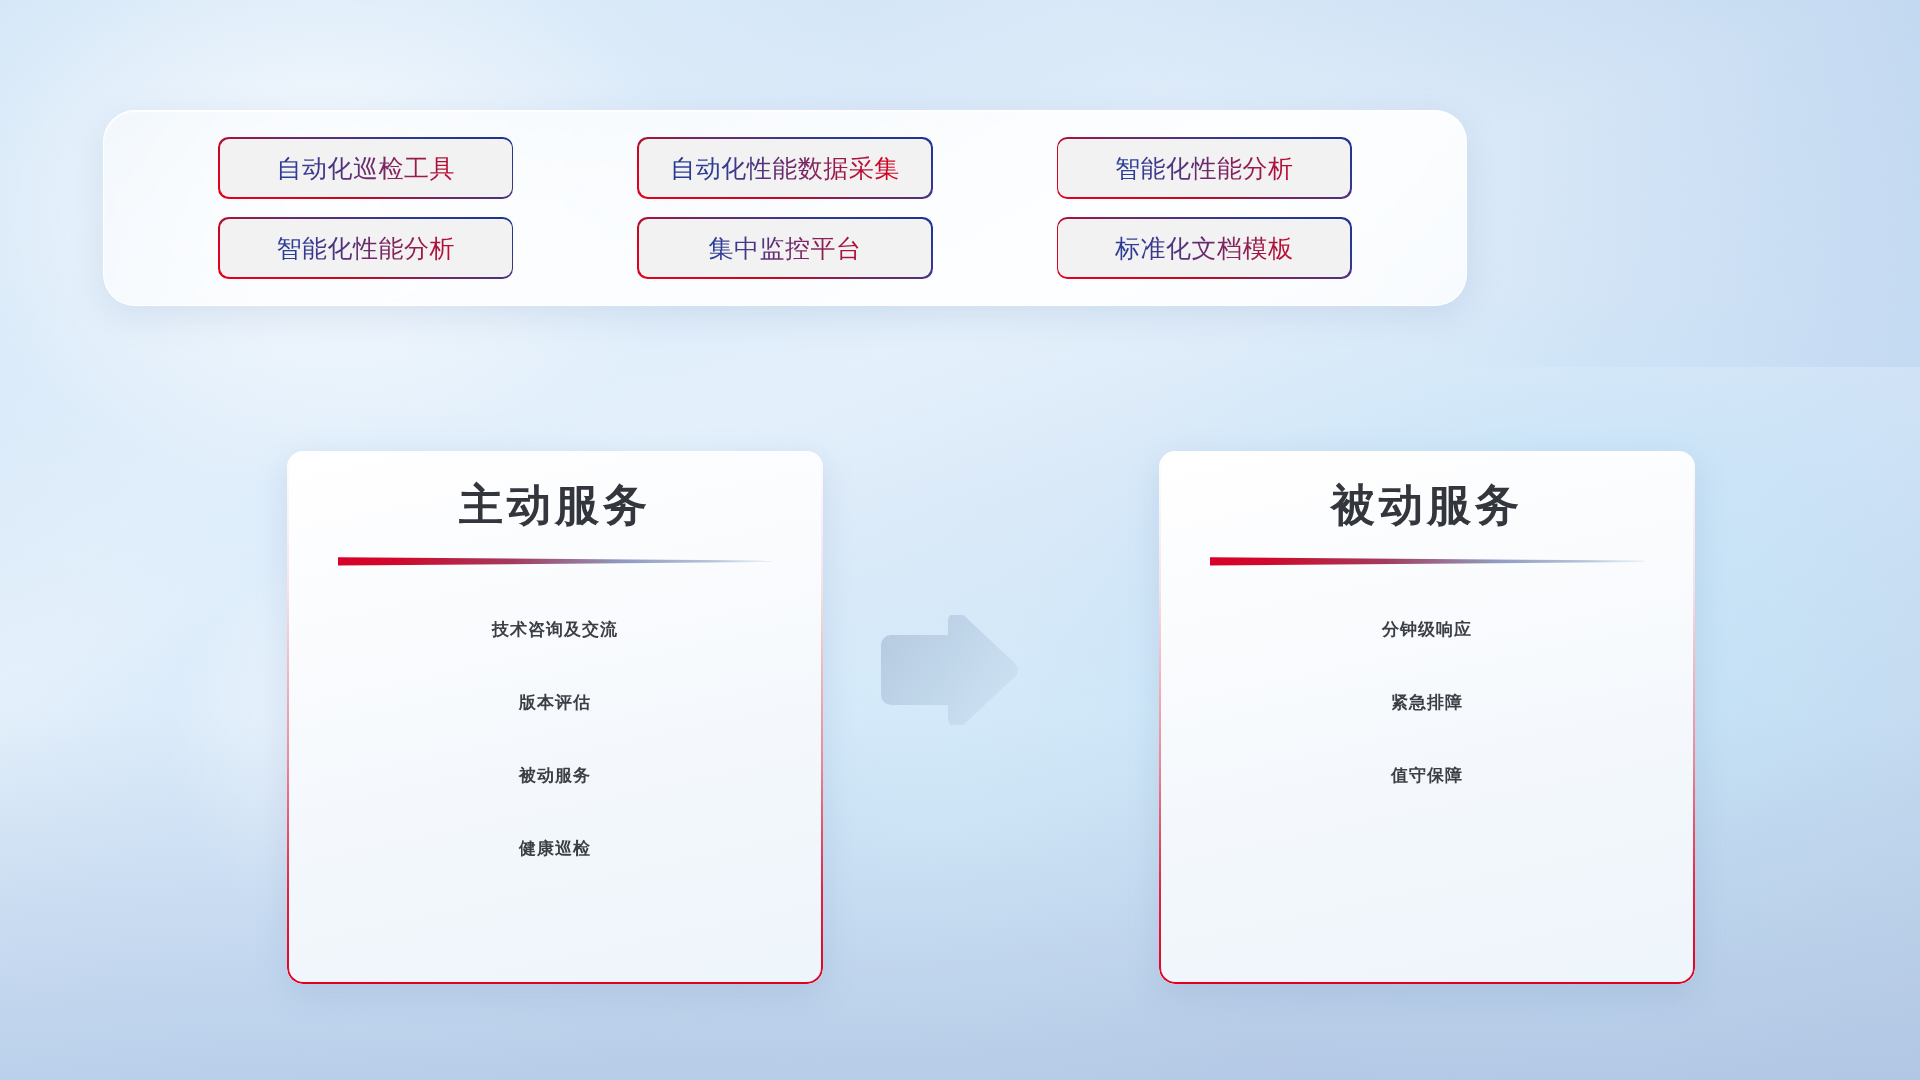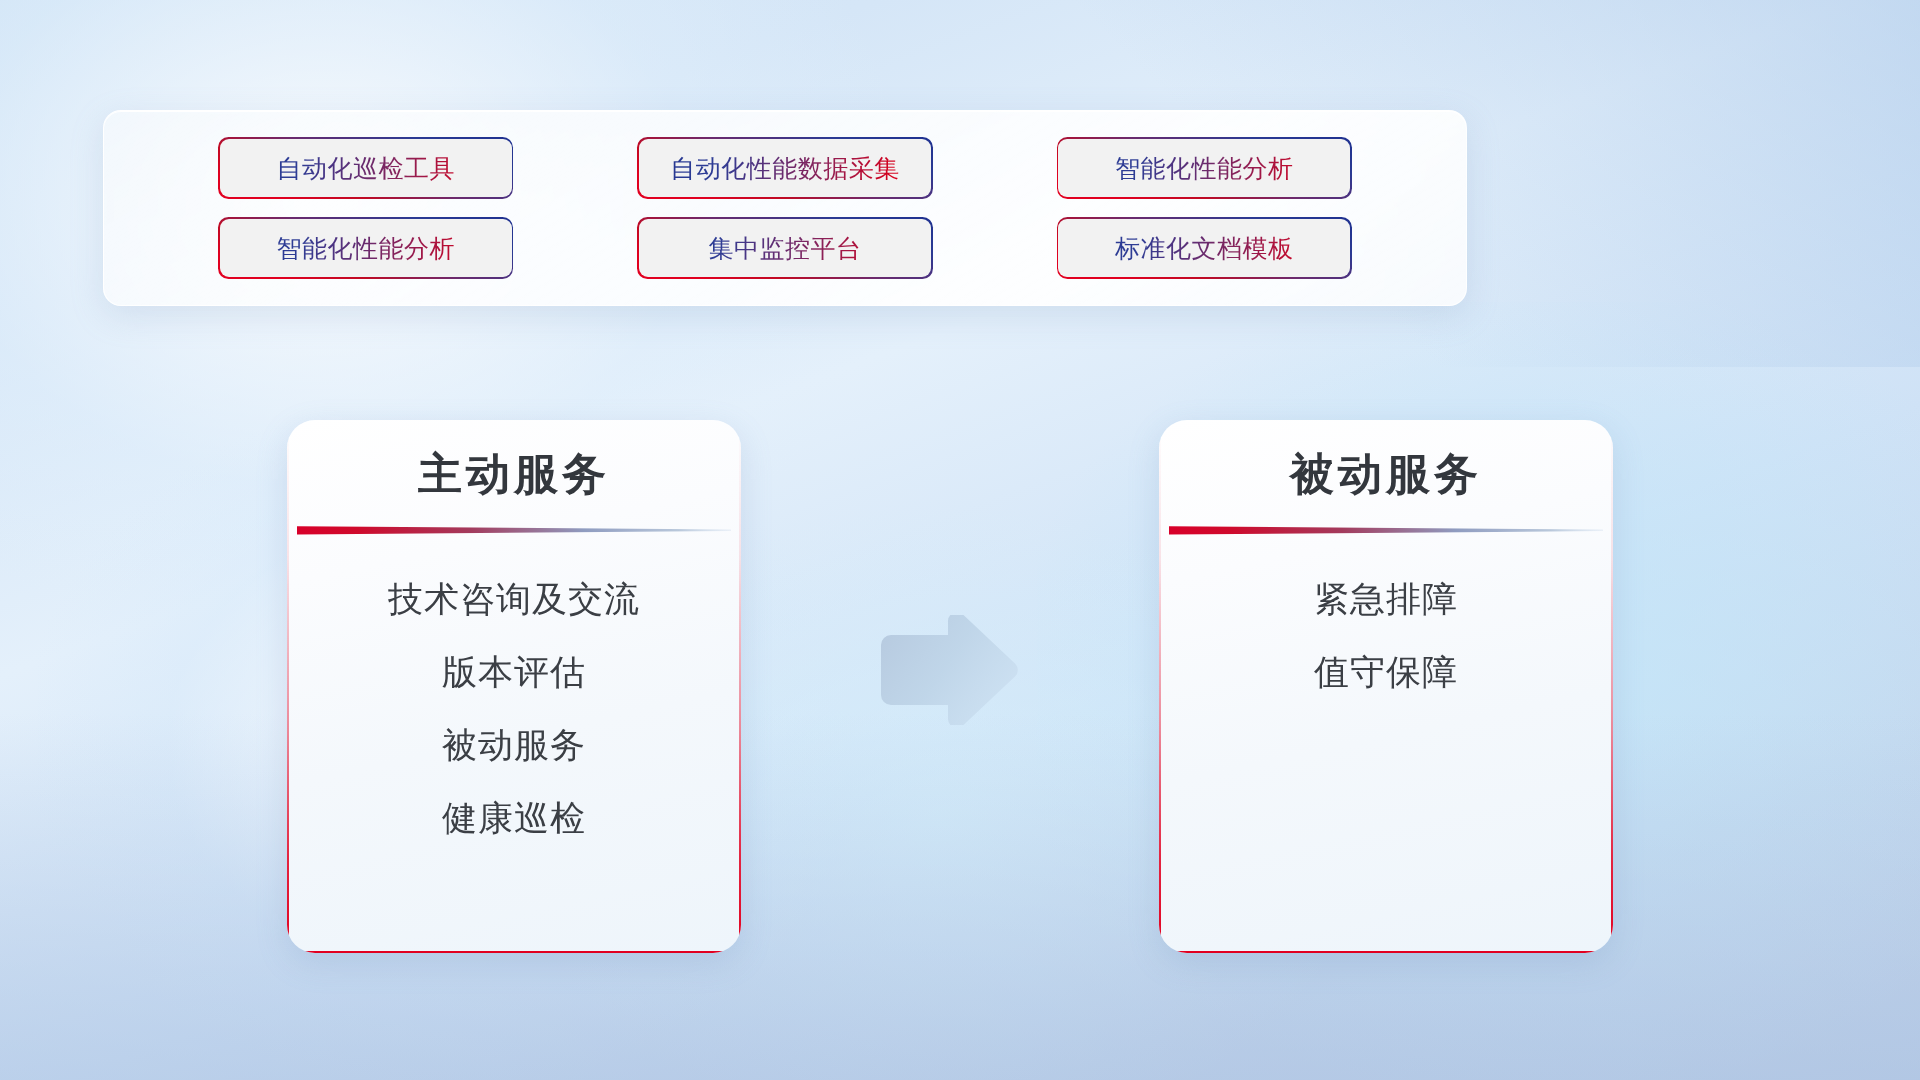"自动化巡检工具" #top-panel { border-radius: 18px -> 32px }
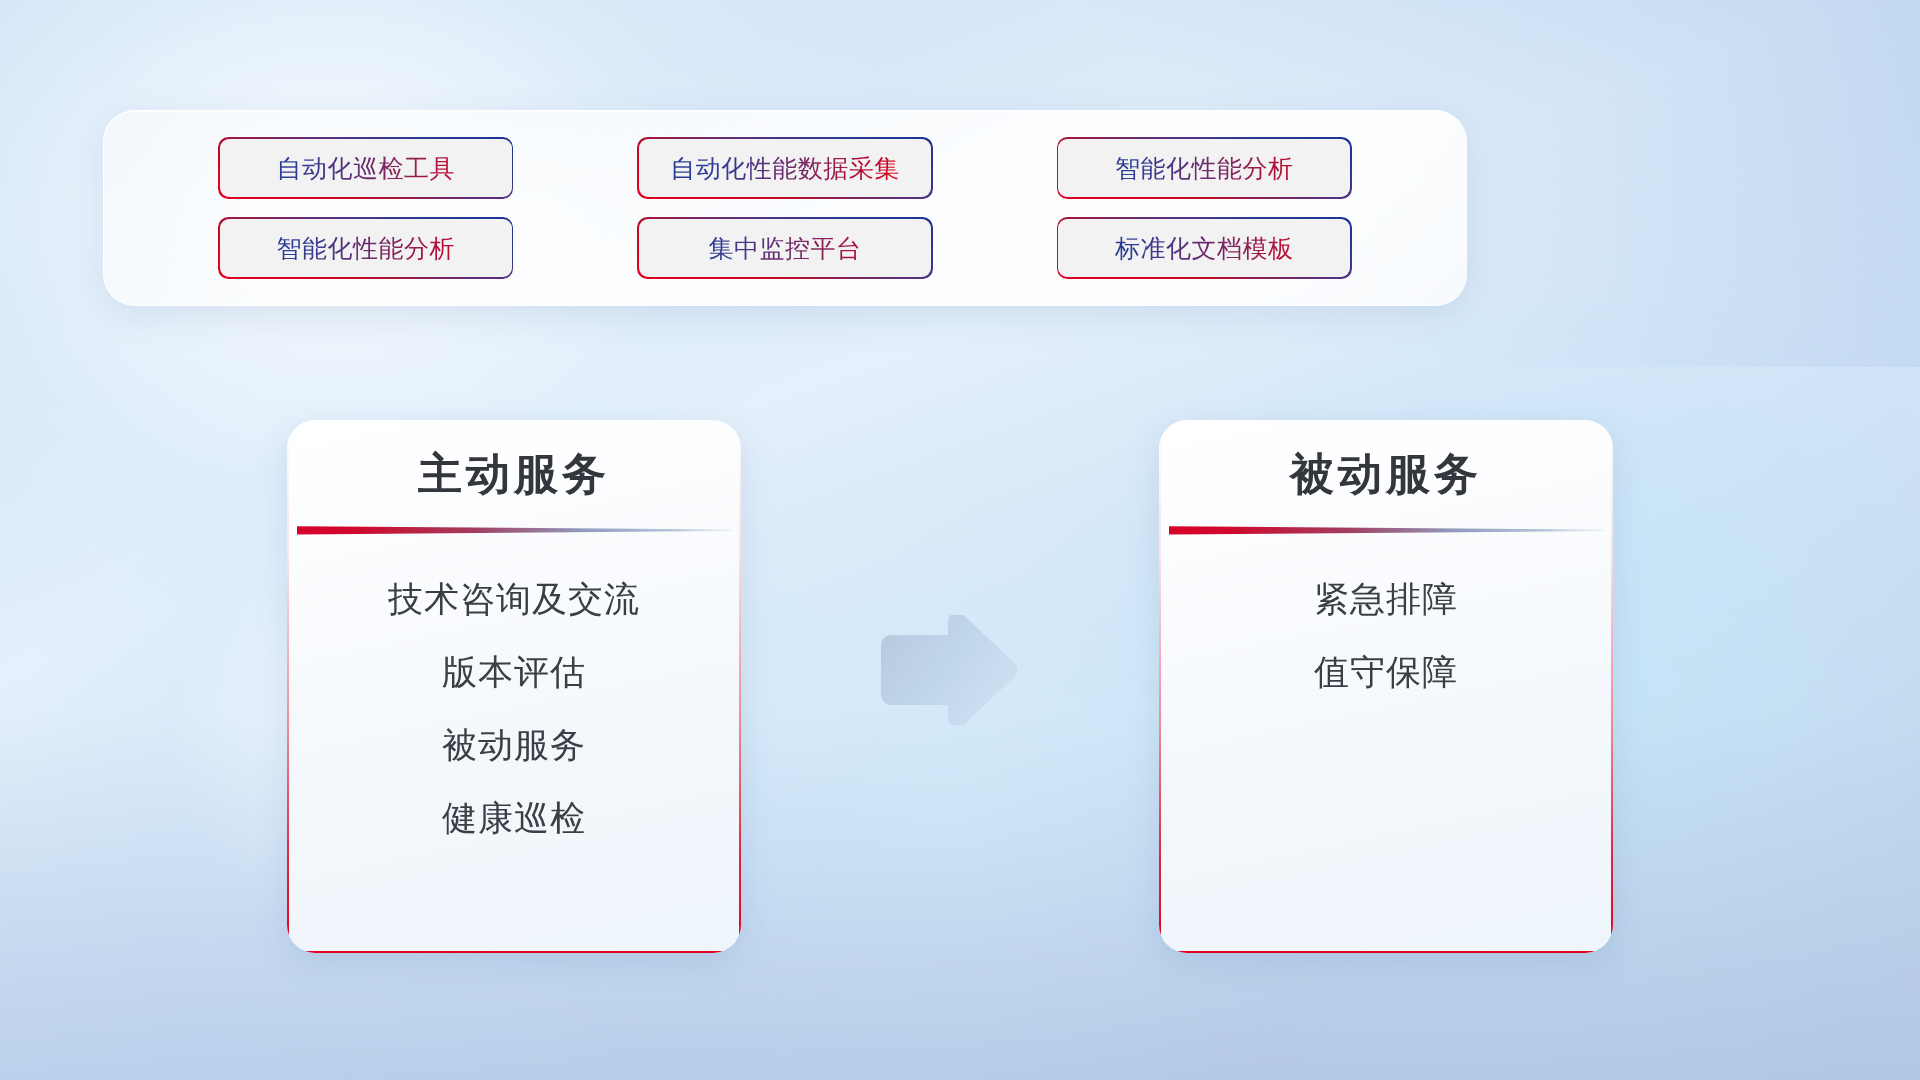"主动服务" .service-card { border-radius: 28px -> 16px; top: 420px -> 451px; width: 454px -> 536px }
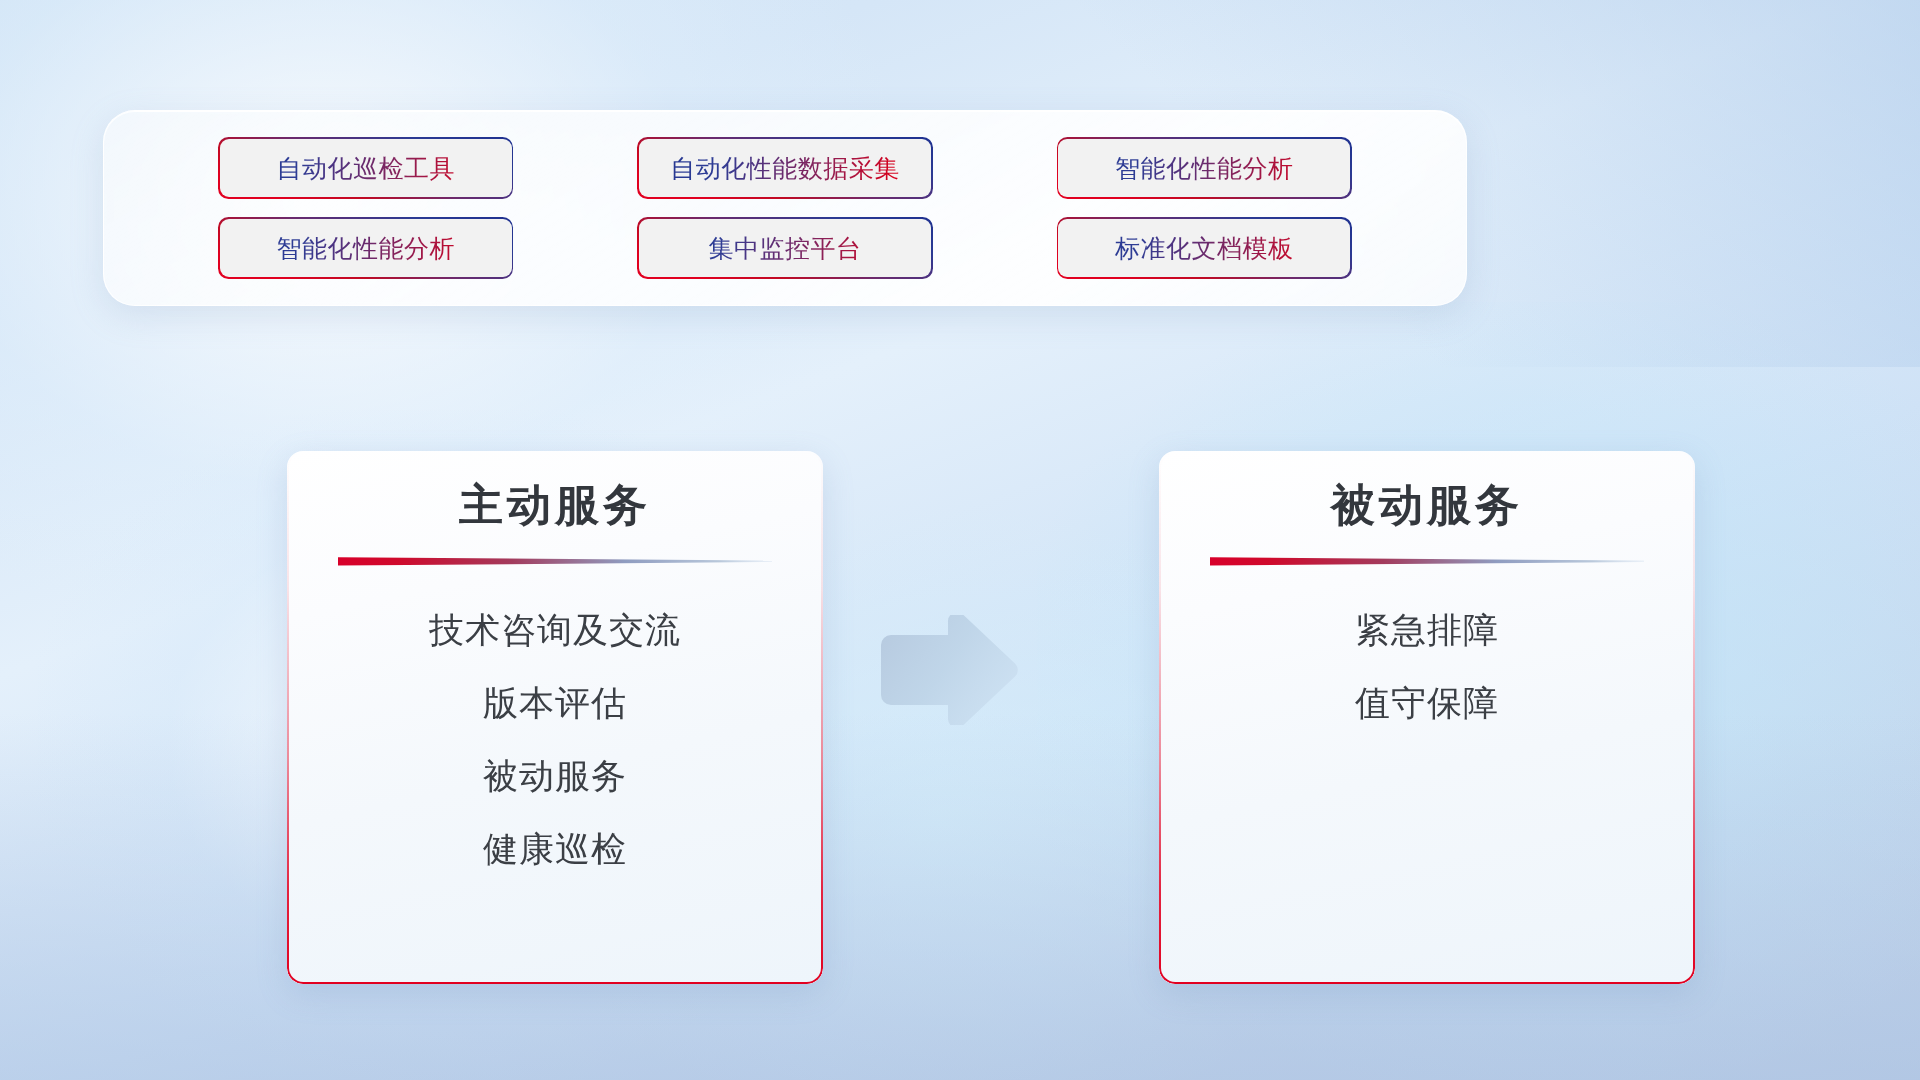"技术咨询及交流" .card-list li { font-size: 35px -> 17px; font-weight: 400 -> 700 }
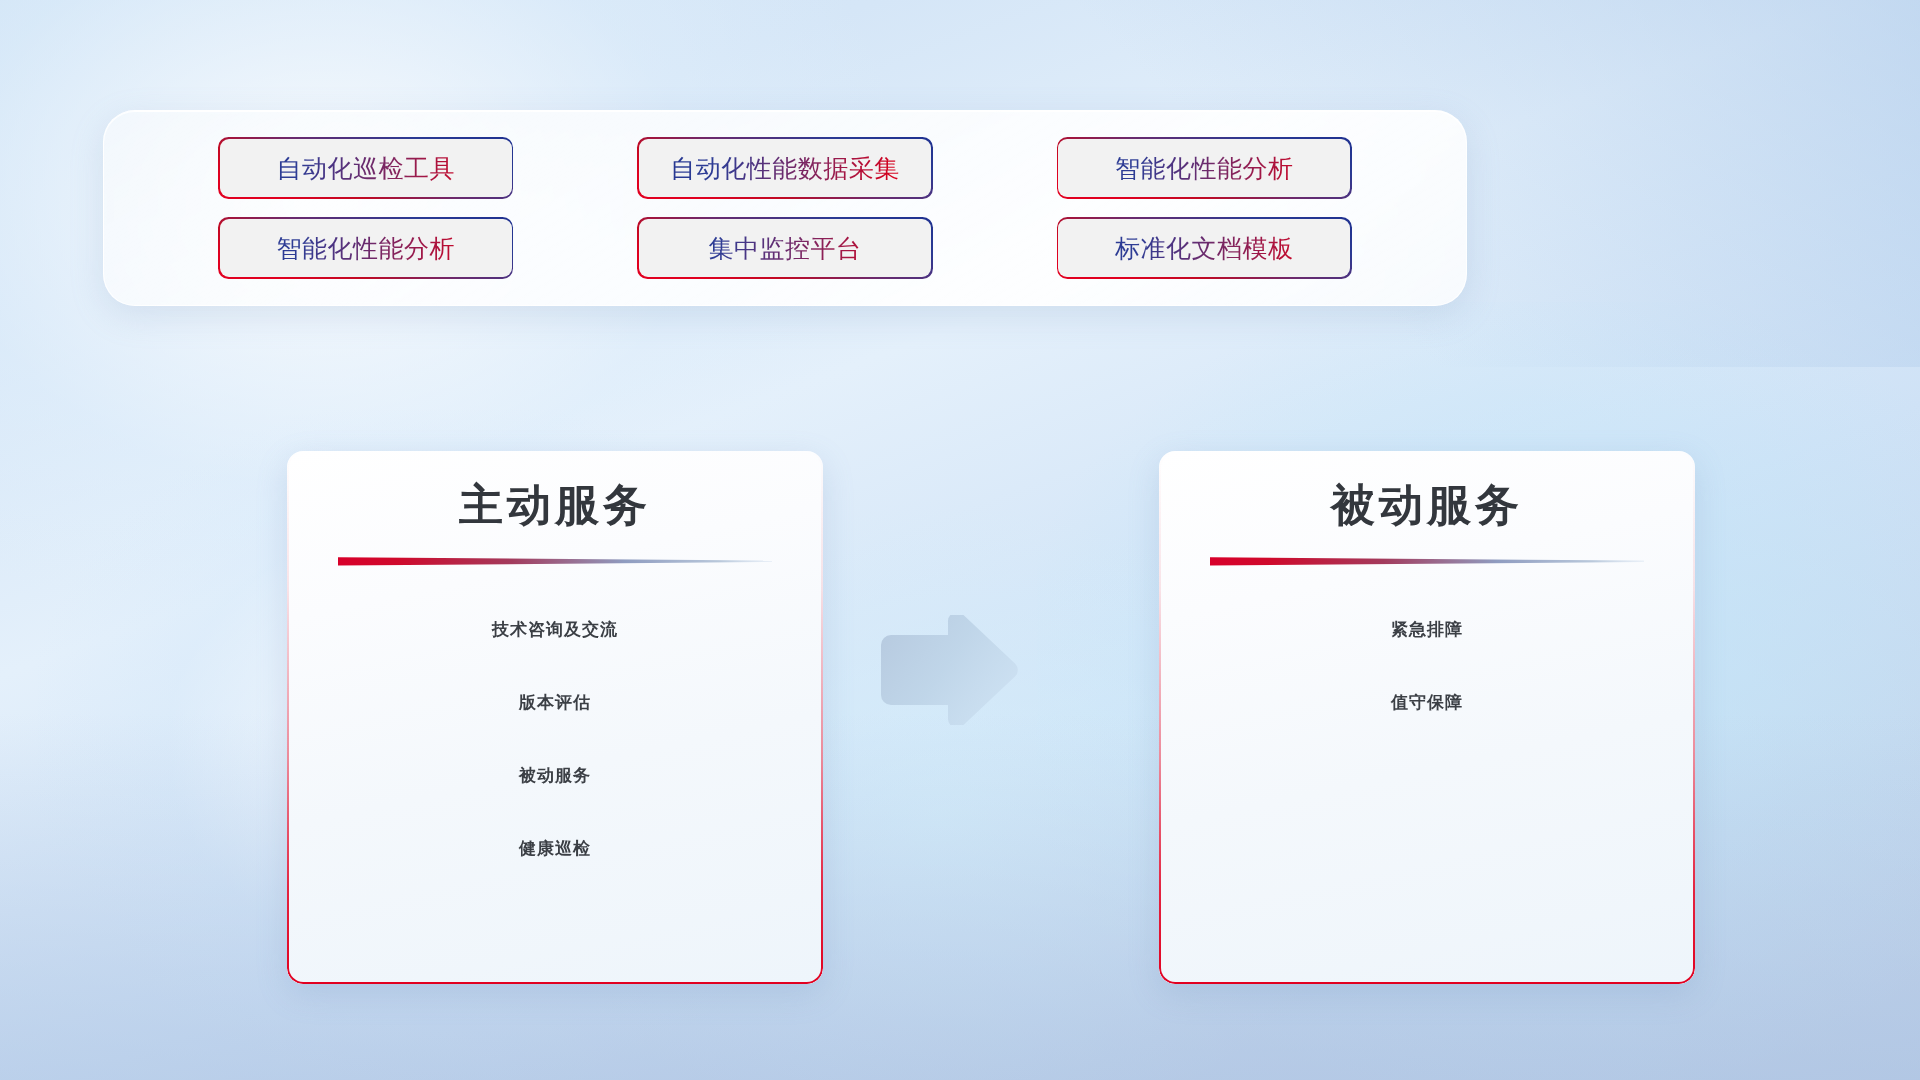"分钟级响应" li { html: none -> <li>分钟级响应</li> }
